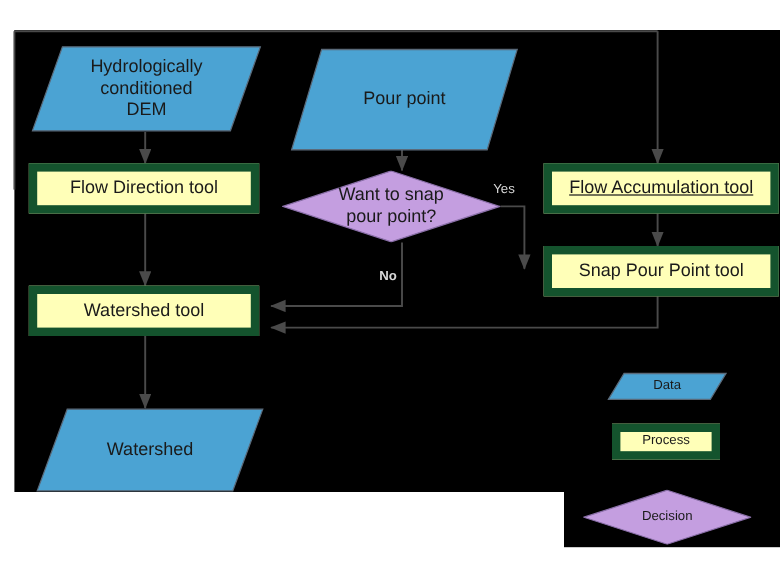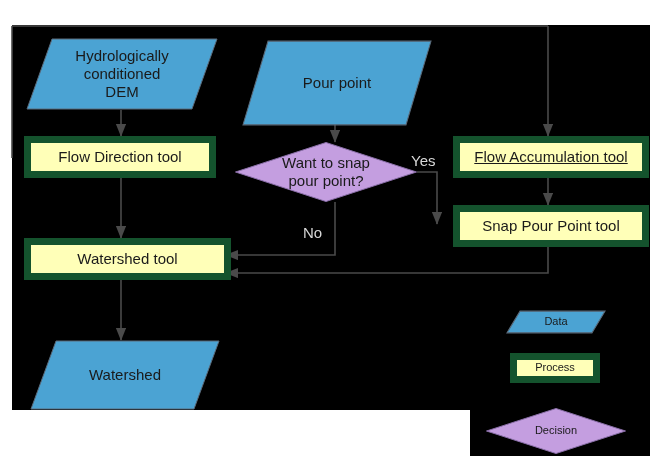"Yes" .edge-label { font-size: 15px -> 11px }
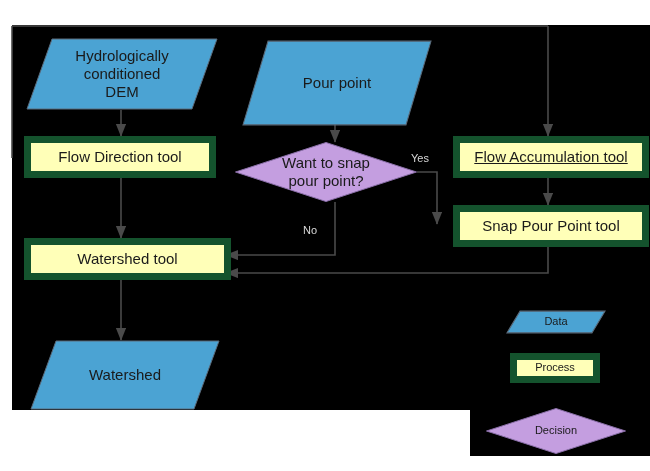"No" span.edge-label { font-weight: none -> bold; left: 303px -> 316px }
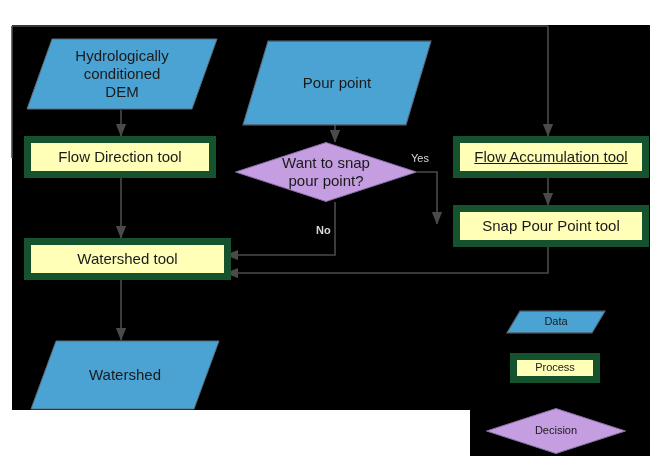"Watershed tool" div.node { width: 207px -> 192px }
